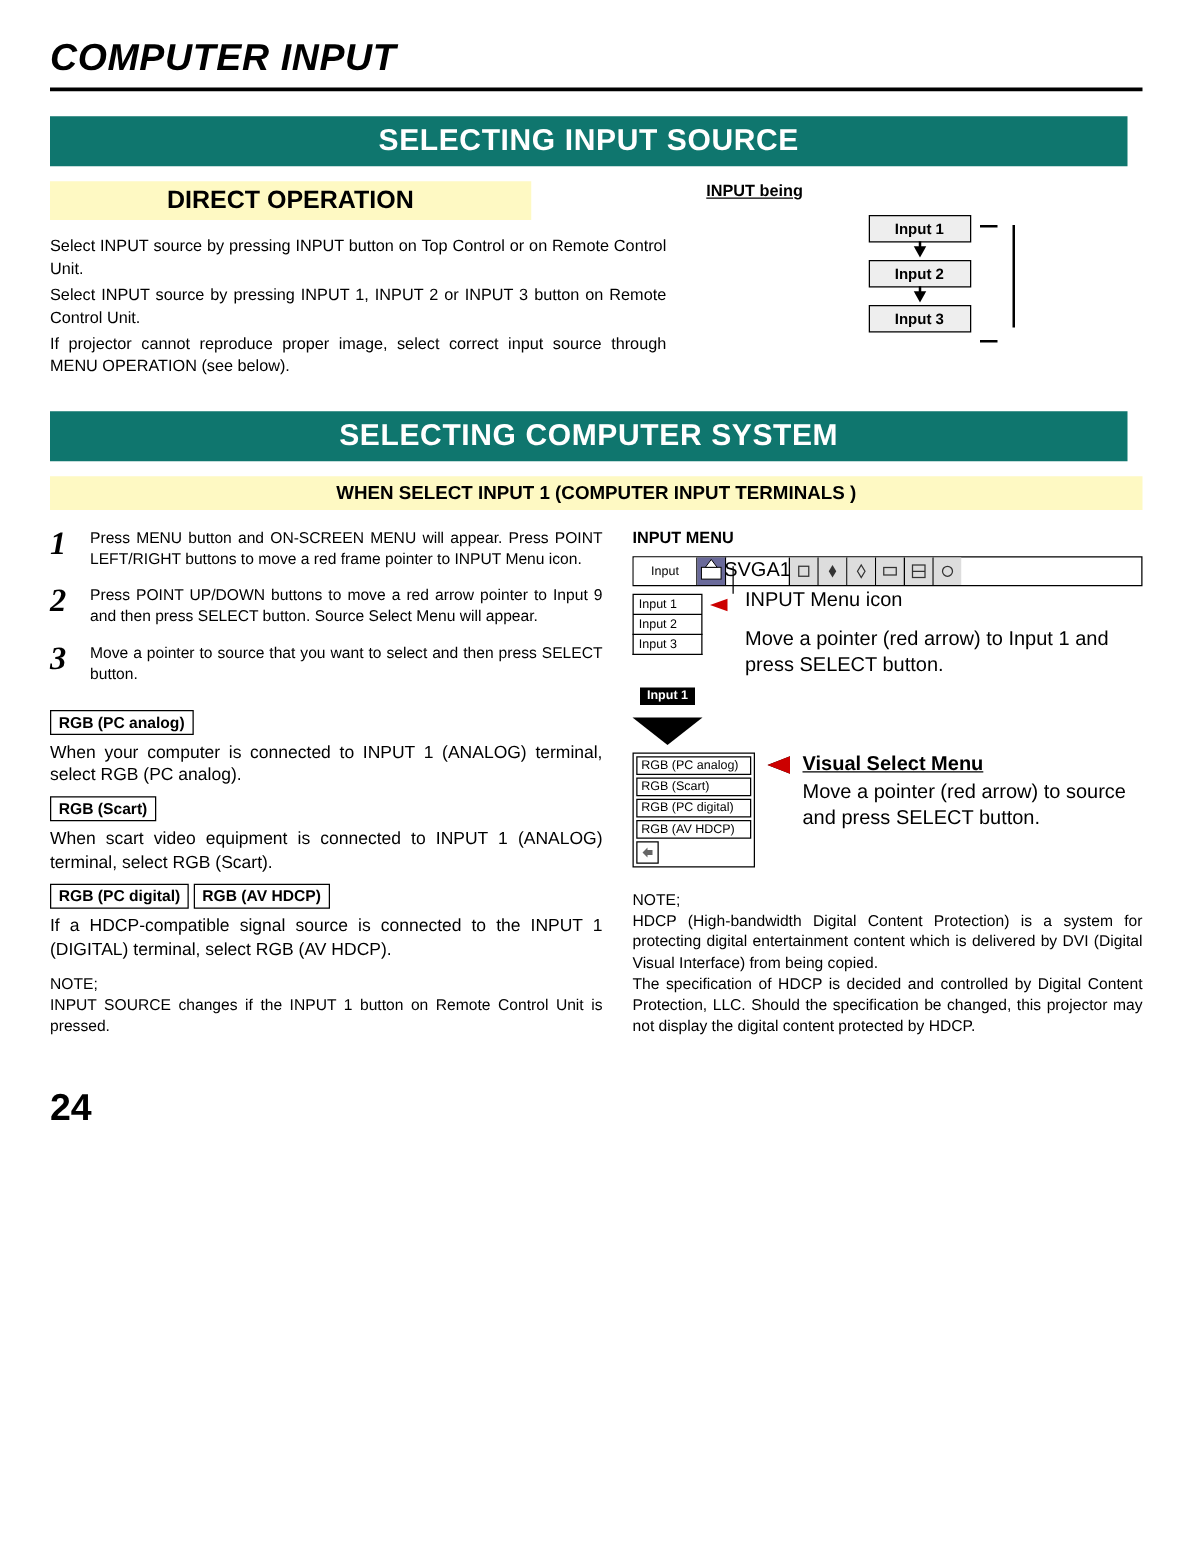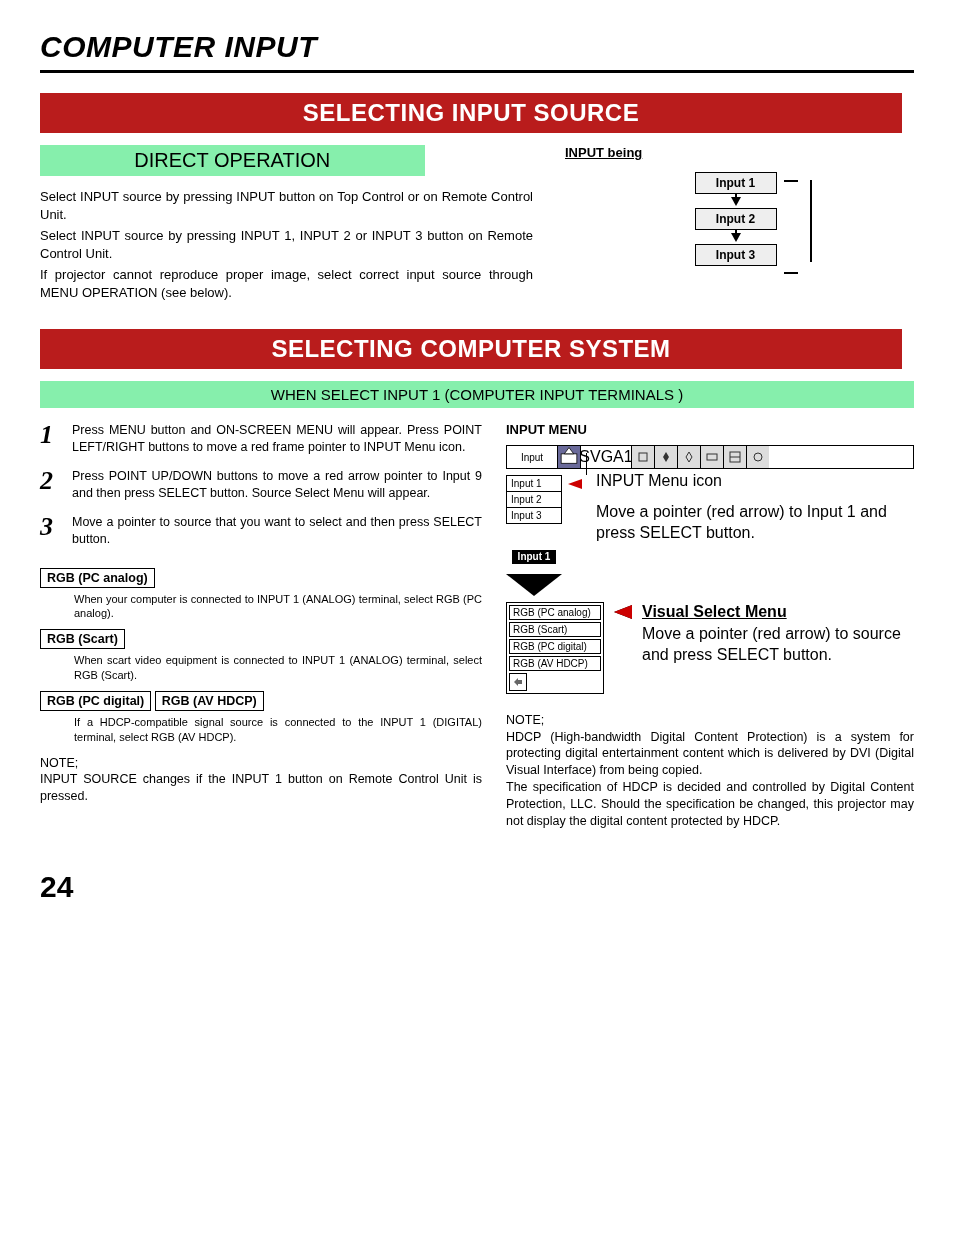"SELECTING INPUT SOURCE" .black-banner { background: #b91c1c -> #0f766e }
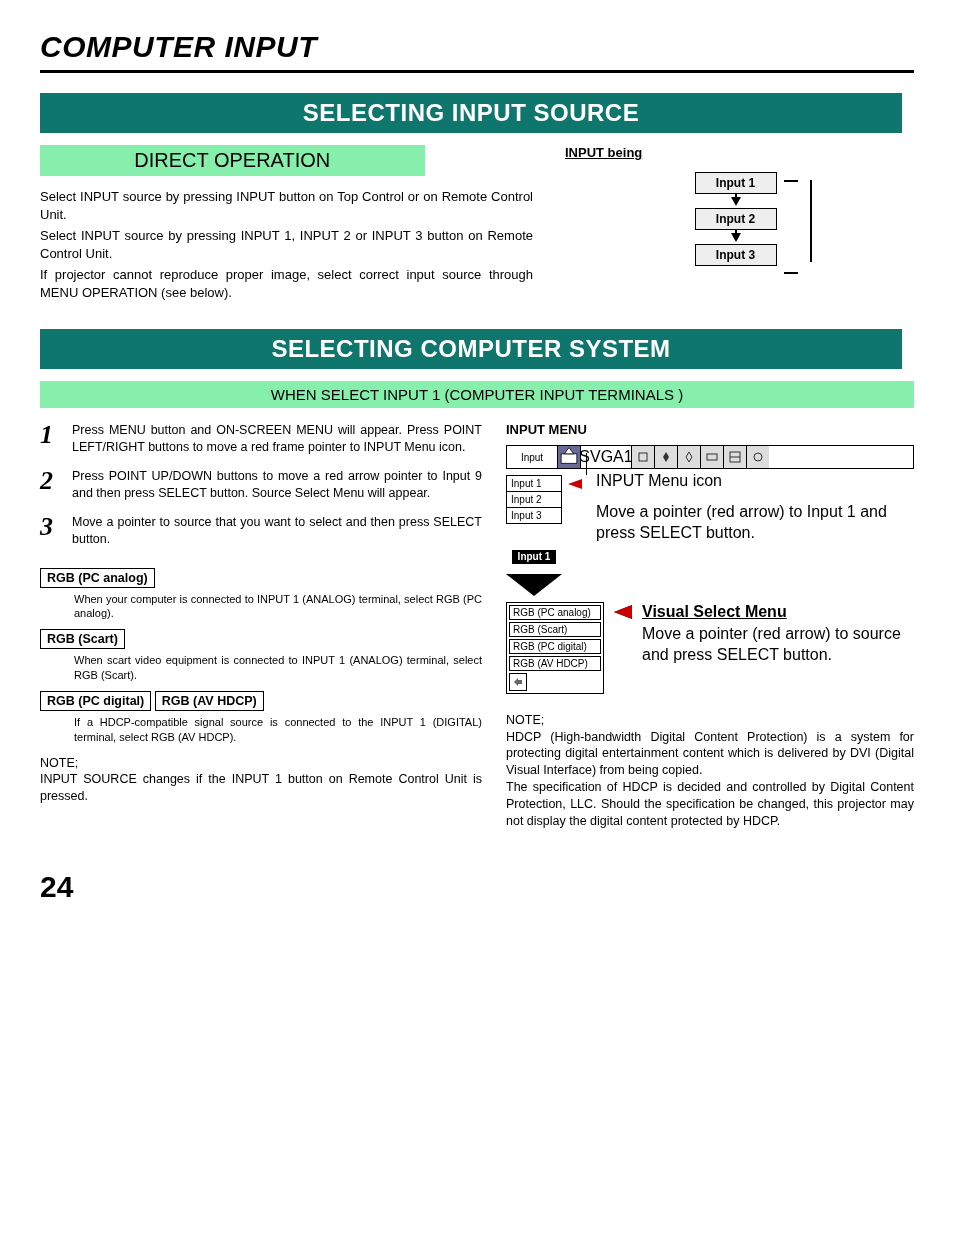"DIRECT OPERATION" .grey-banner { background: #86efac -> #fef9c3; font-weight: normal -> bold }
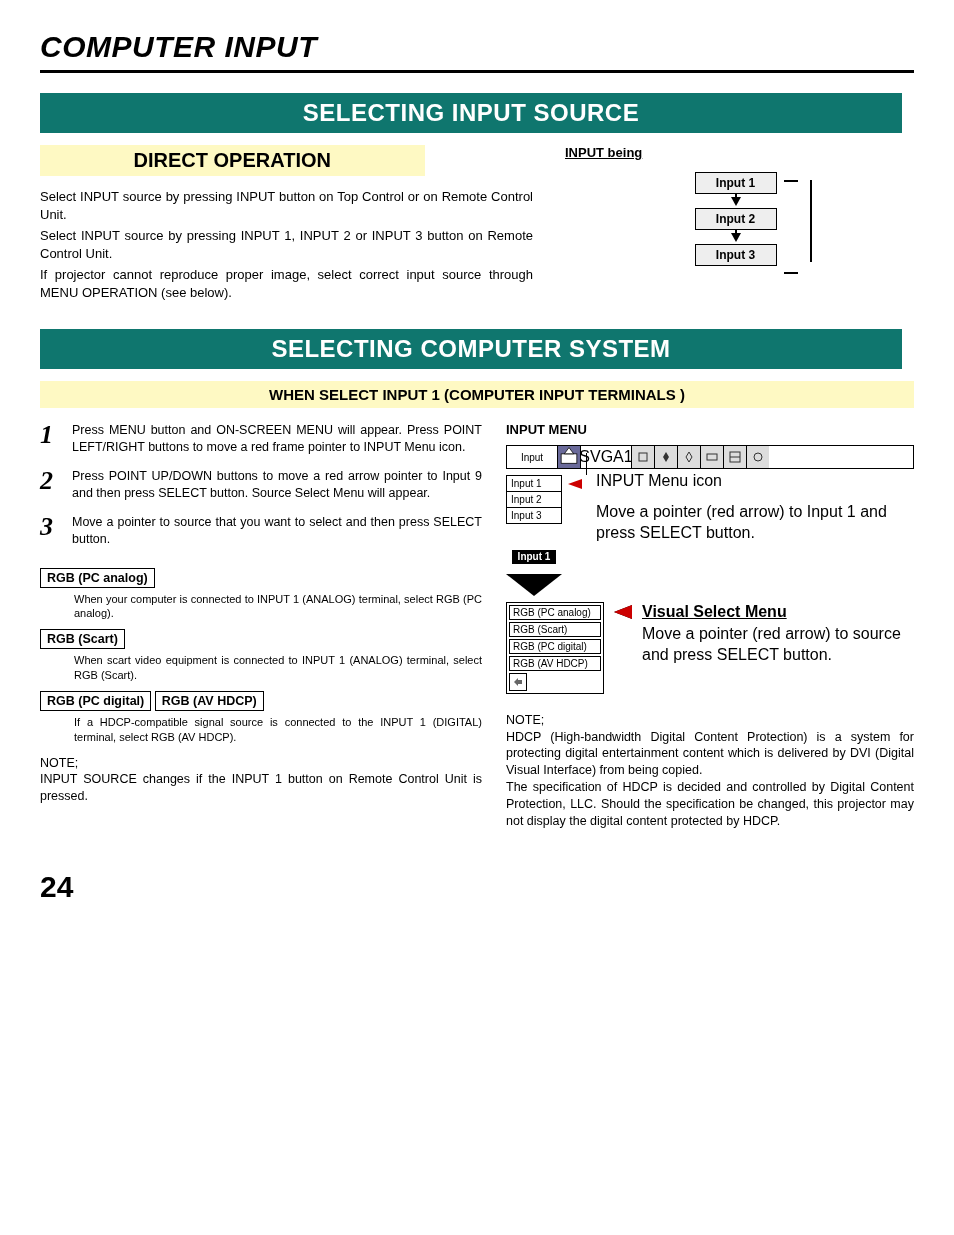"When your computer is connected" .indent { font-size: 11px -> 14px; margin-left: 34px -> none }
